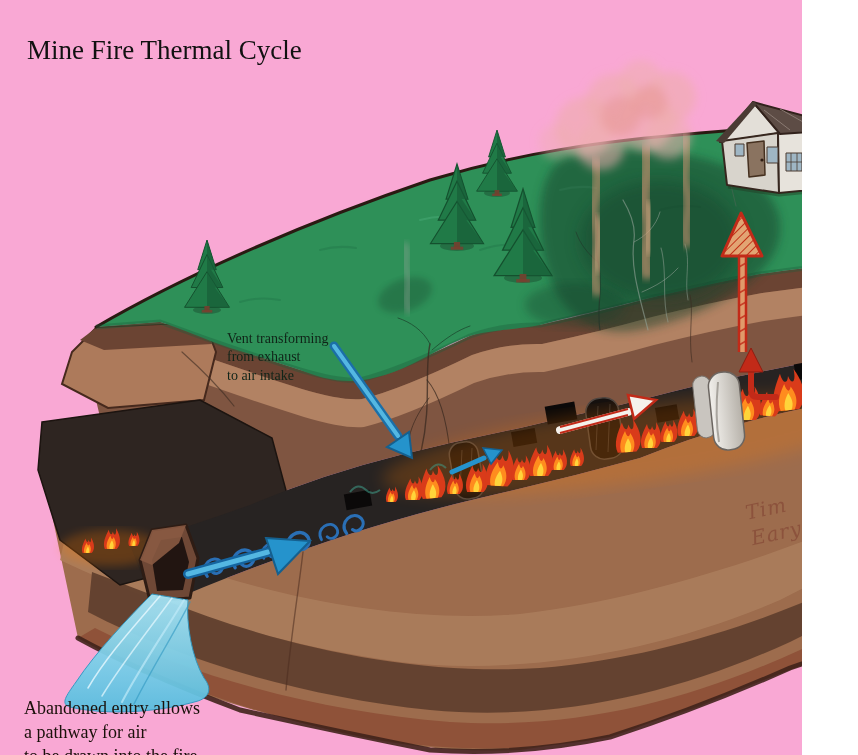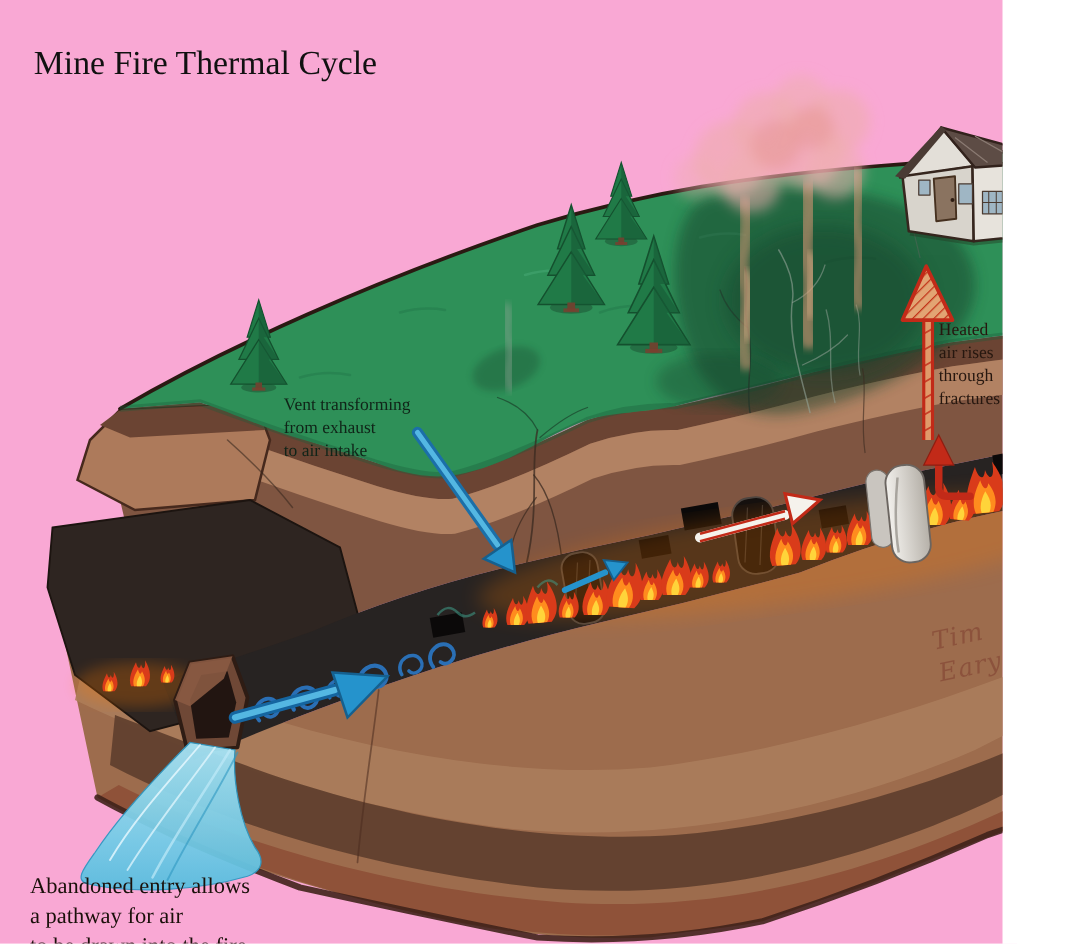"Heated air rises" div.label { html: <div>Heated air rises through fractures</div> -> none }
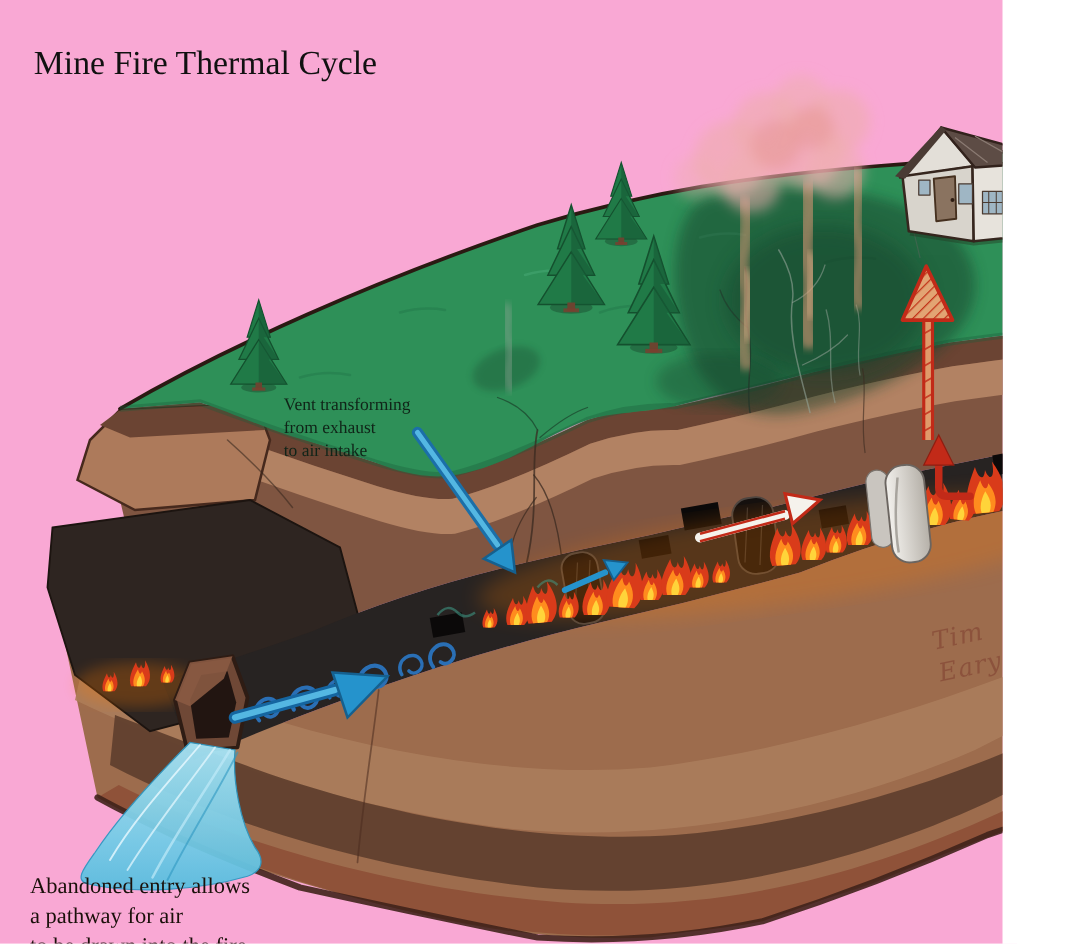"Vent transforming" div.label { top: 316px -> 330px }
